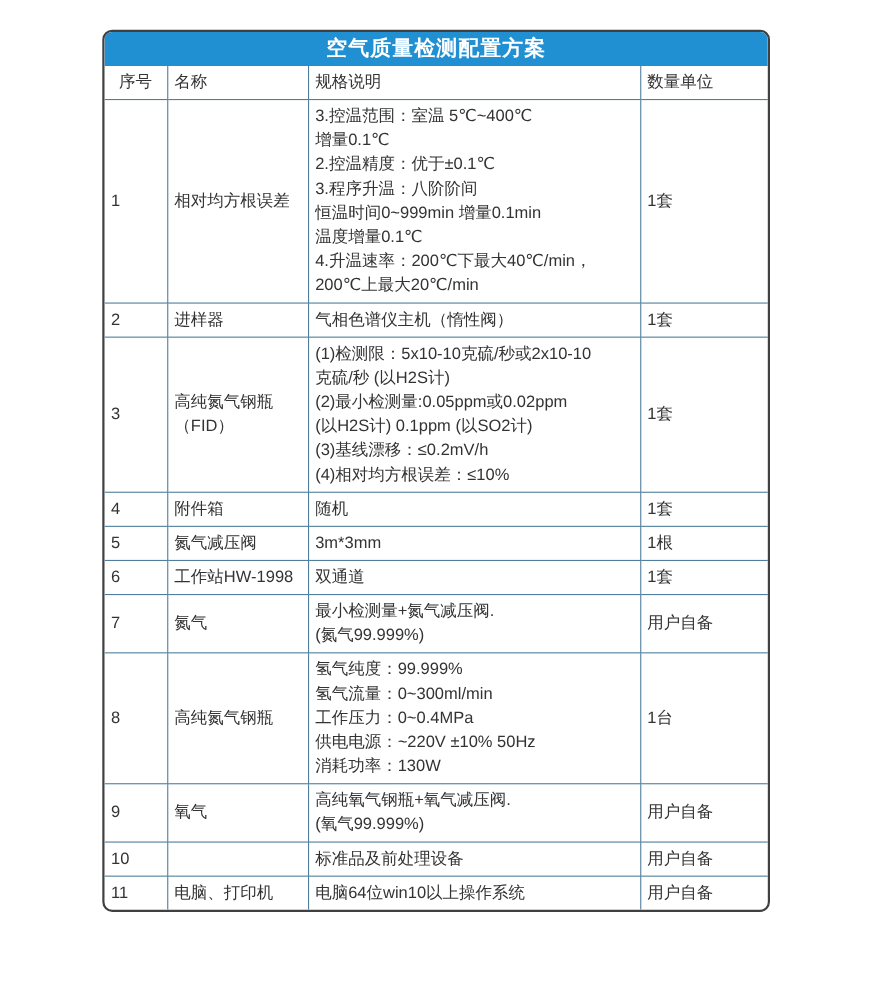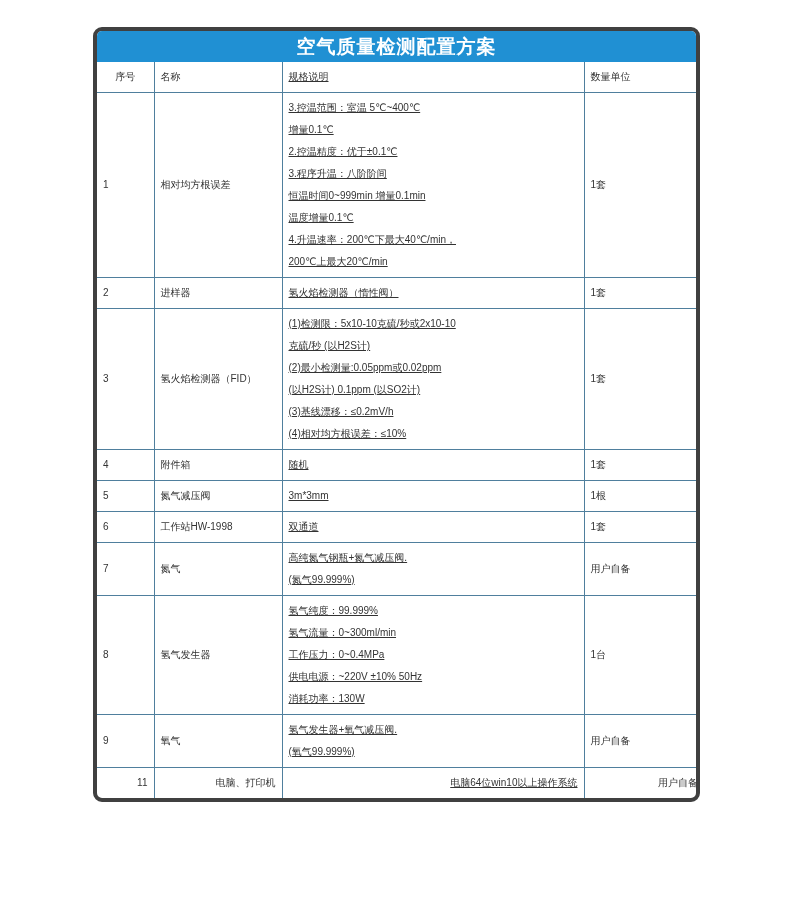"空气质量检测配置方案" .spec-card { border: 4px solid #404040 -> 2px solid #404040 }
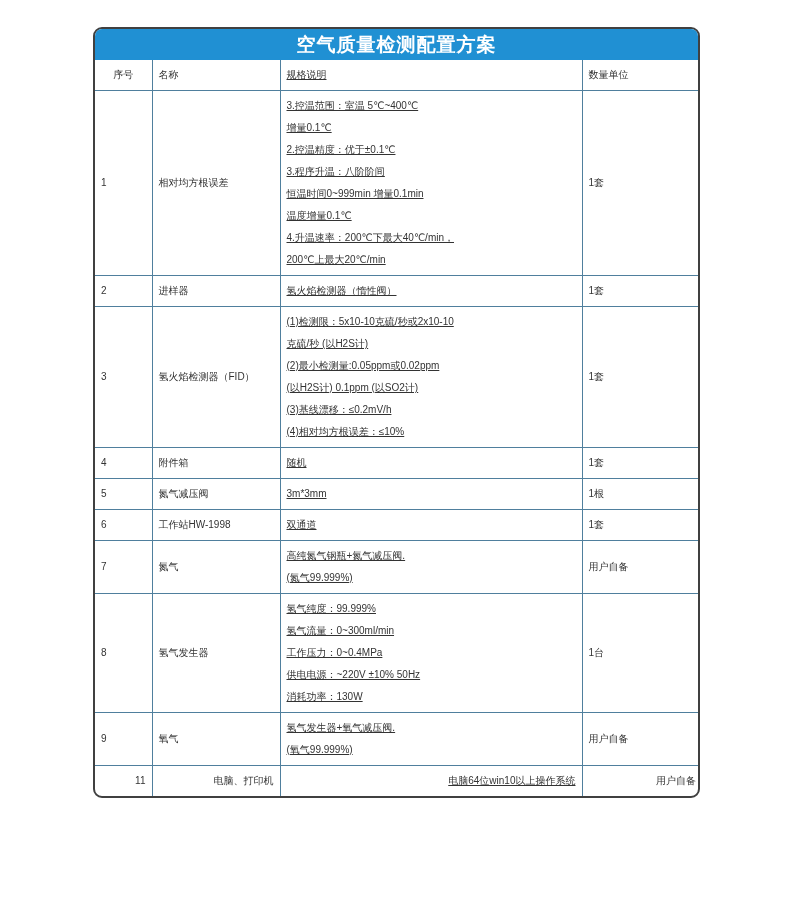"序号" table.spec-table { font-size: 10px -> 15px }
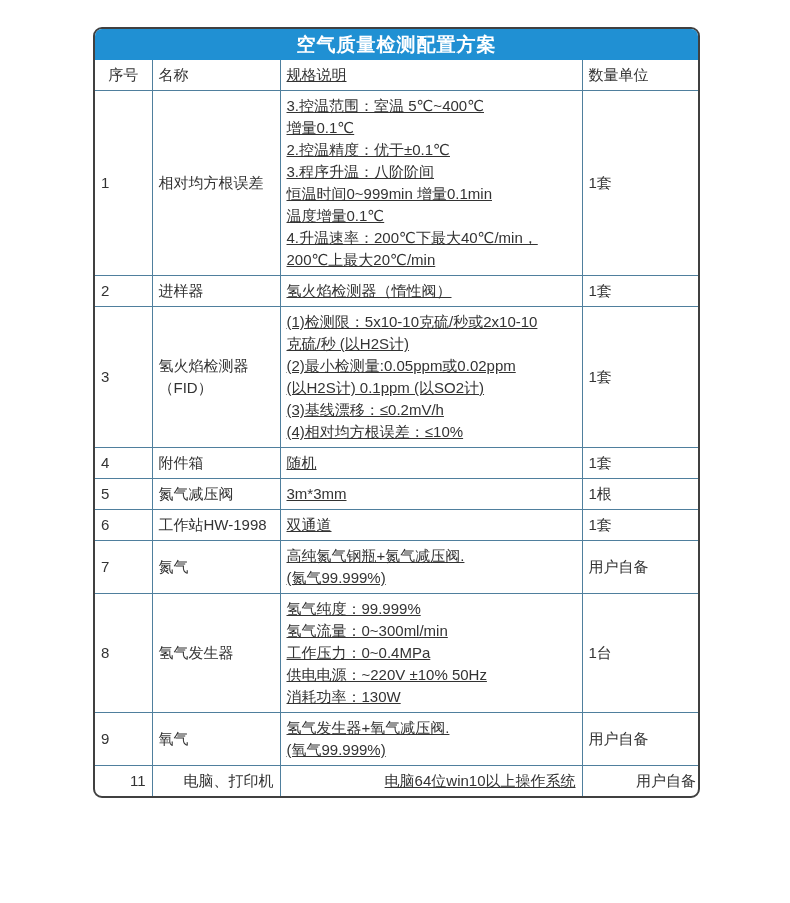"规格说明" .cell-spec { text-decoration: underline -> none }
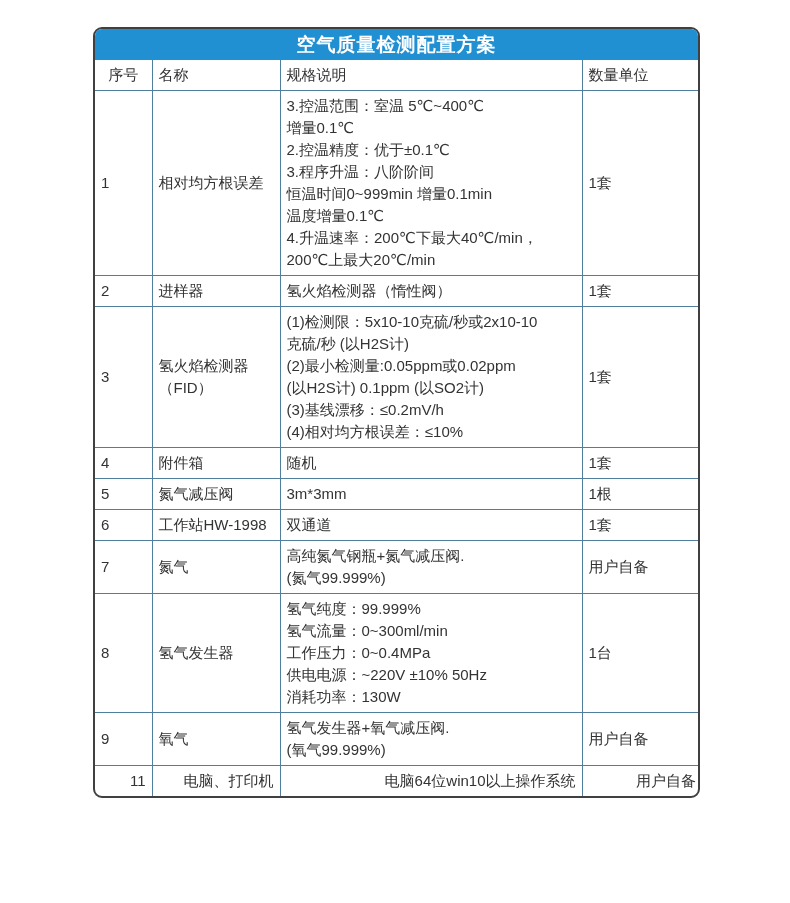"氢火焰检测器（惰性阀）" td.cell-spec { text: 氢火焰检测器 -> 气相色谱仪主机 }
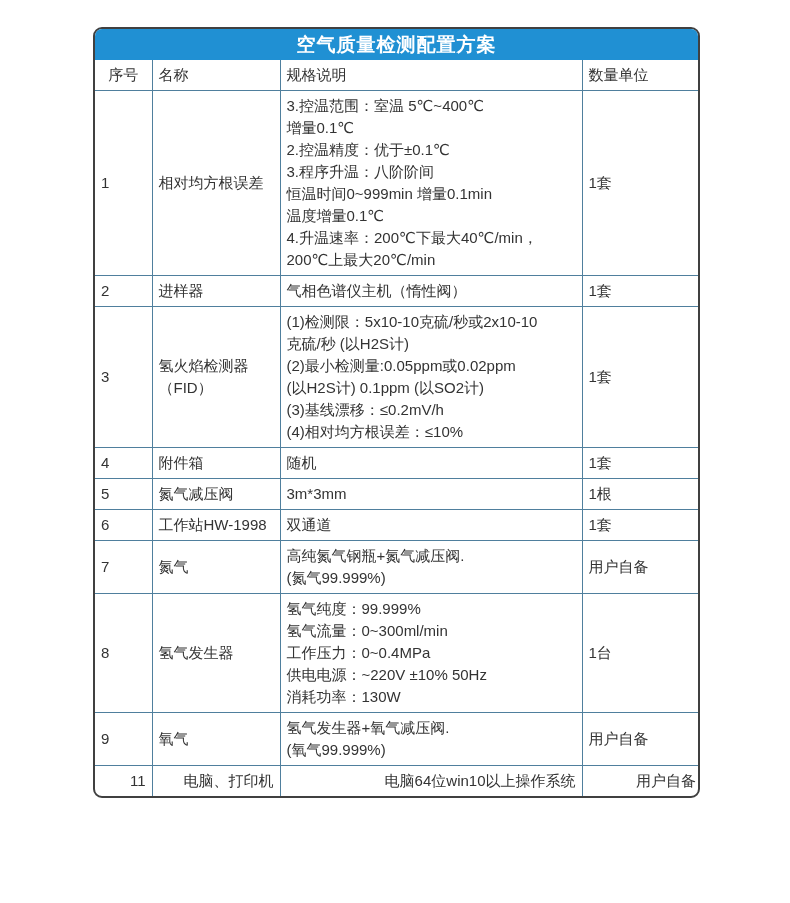"氢火焰检测器（FID）" td.cell-name { text: 氢火焰检测器 -> 高纯氮气钢瓶 }
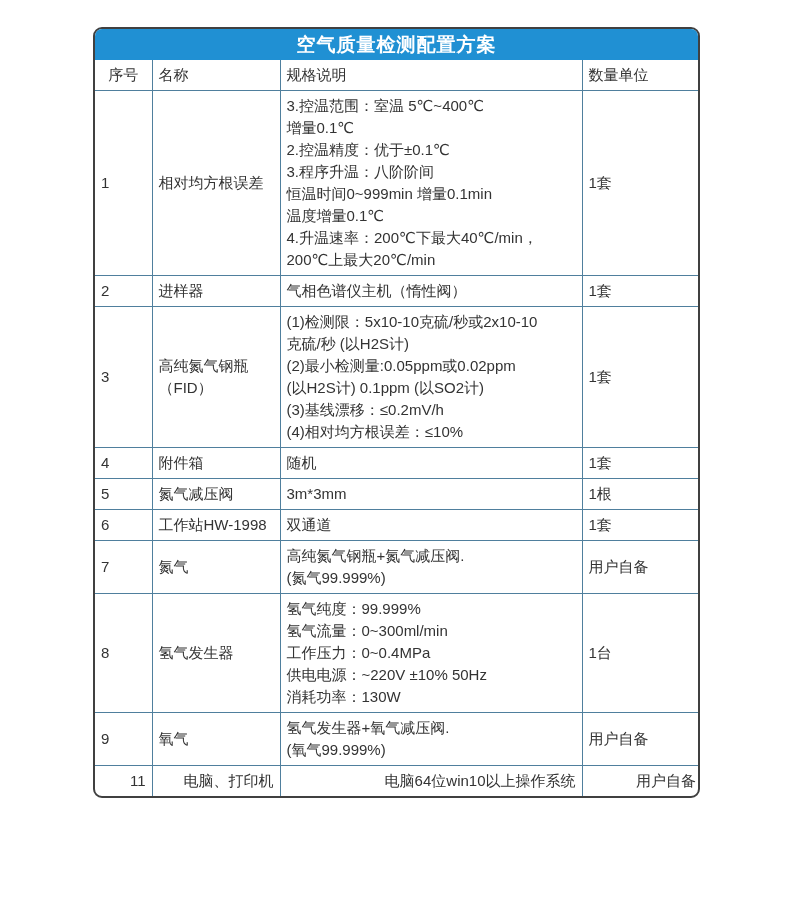"高纯氮气钢瓶+氮气减压阀." td.cell-spec { text: 高纯氮气钢瓶+ -> 最小检测量+ }
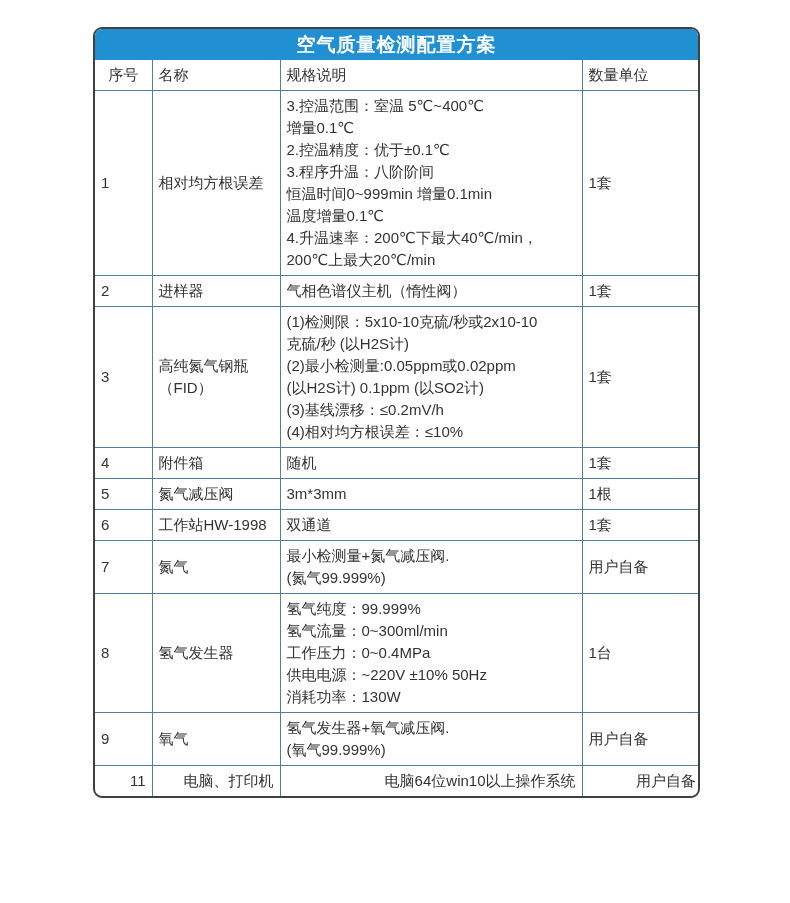"氢气发生器" td.cell-name { text: 氢气发生器 -> 高纯氮气钢瓶 }
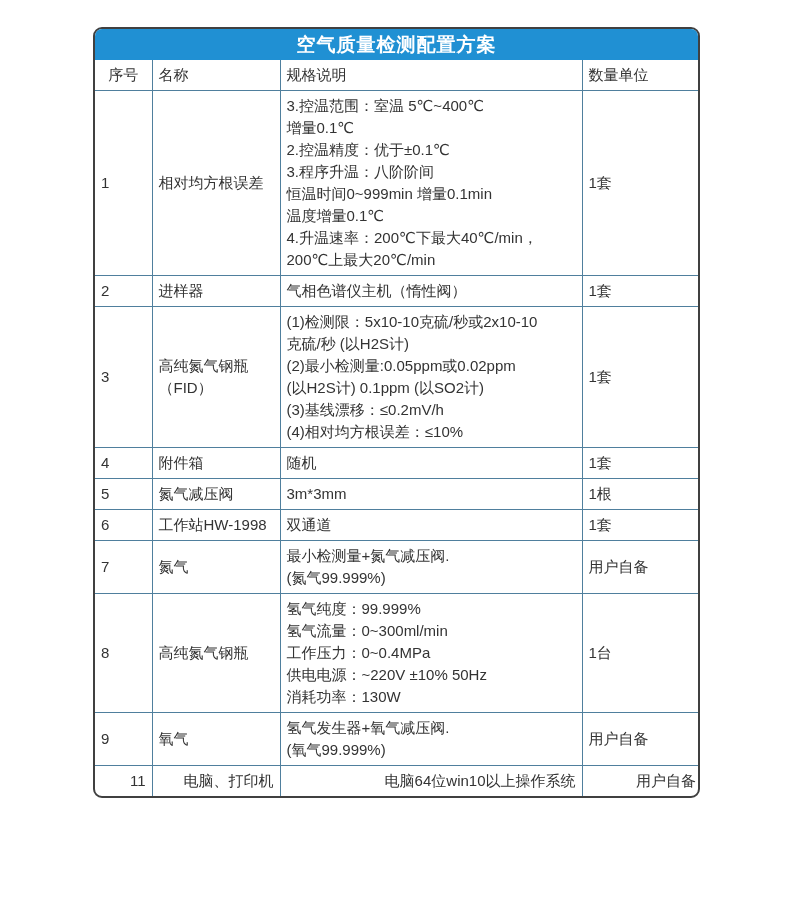"氢气发生器+氧气减压阀." td.cell-spec { text: 氢气发生器+ -> 高纯氧气钢瓶+ }
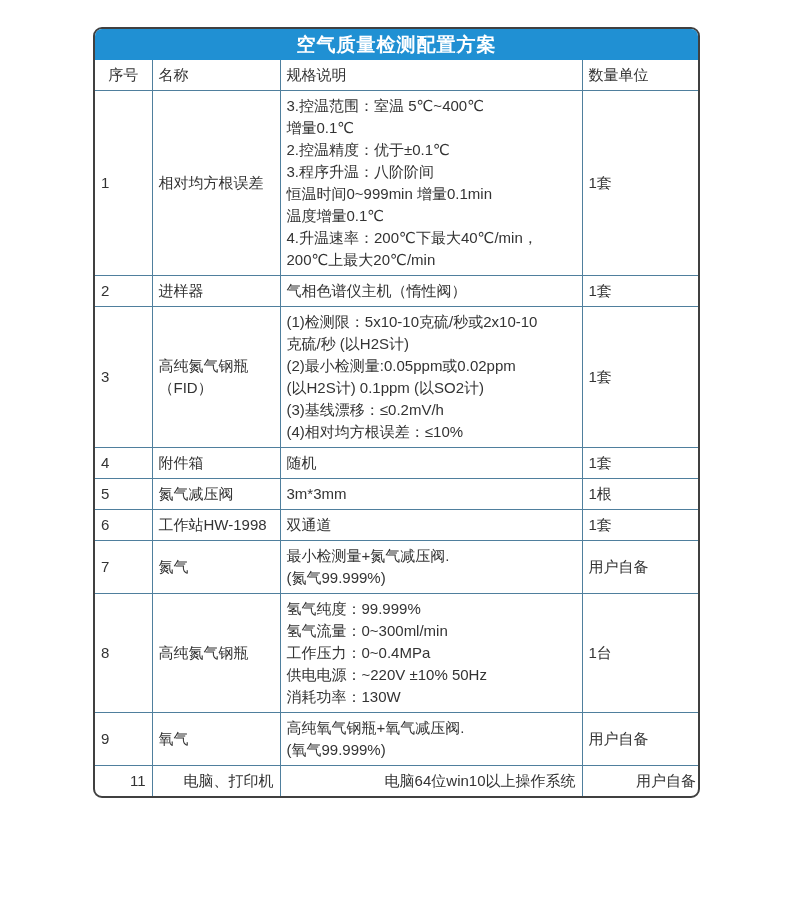"10" tr { html: none -> <tr> <td>10</td> <td></td> <td>标准品及前处理设备</td> <td>用户自备</td> </tr> }
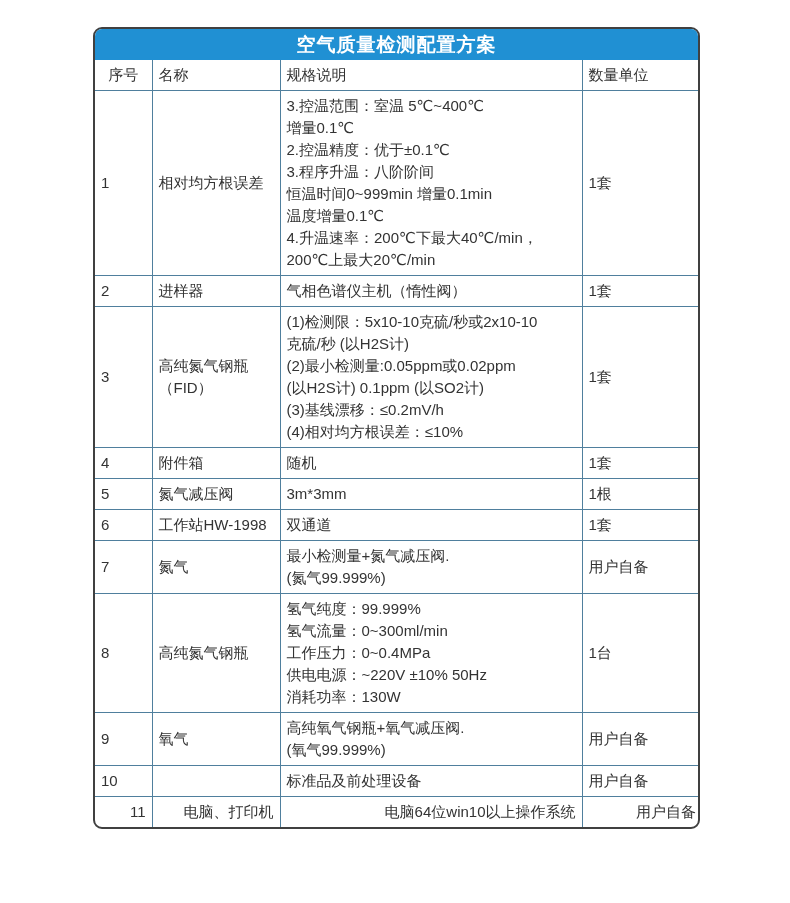"11" .spec-table tbody tr:last-child > * { text-align: right -> none }
